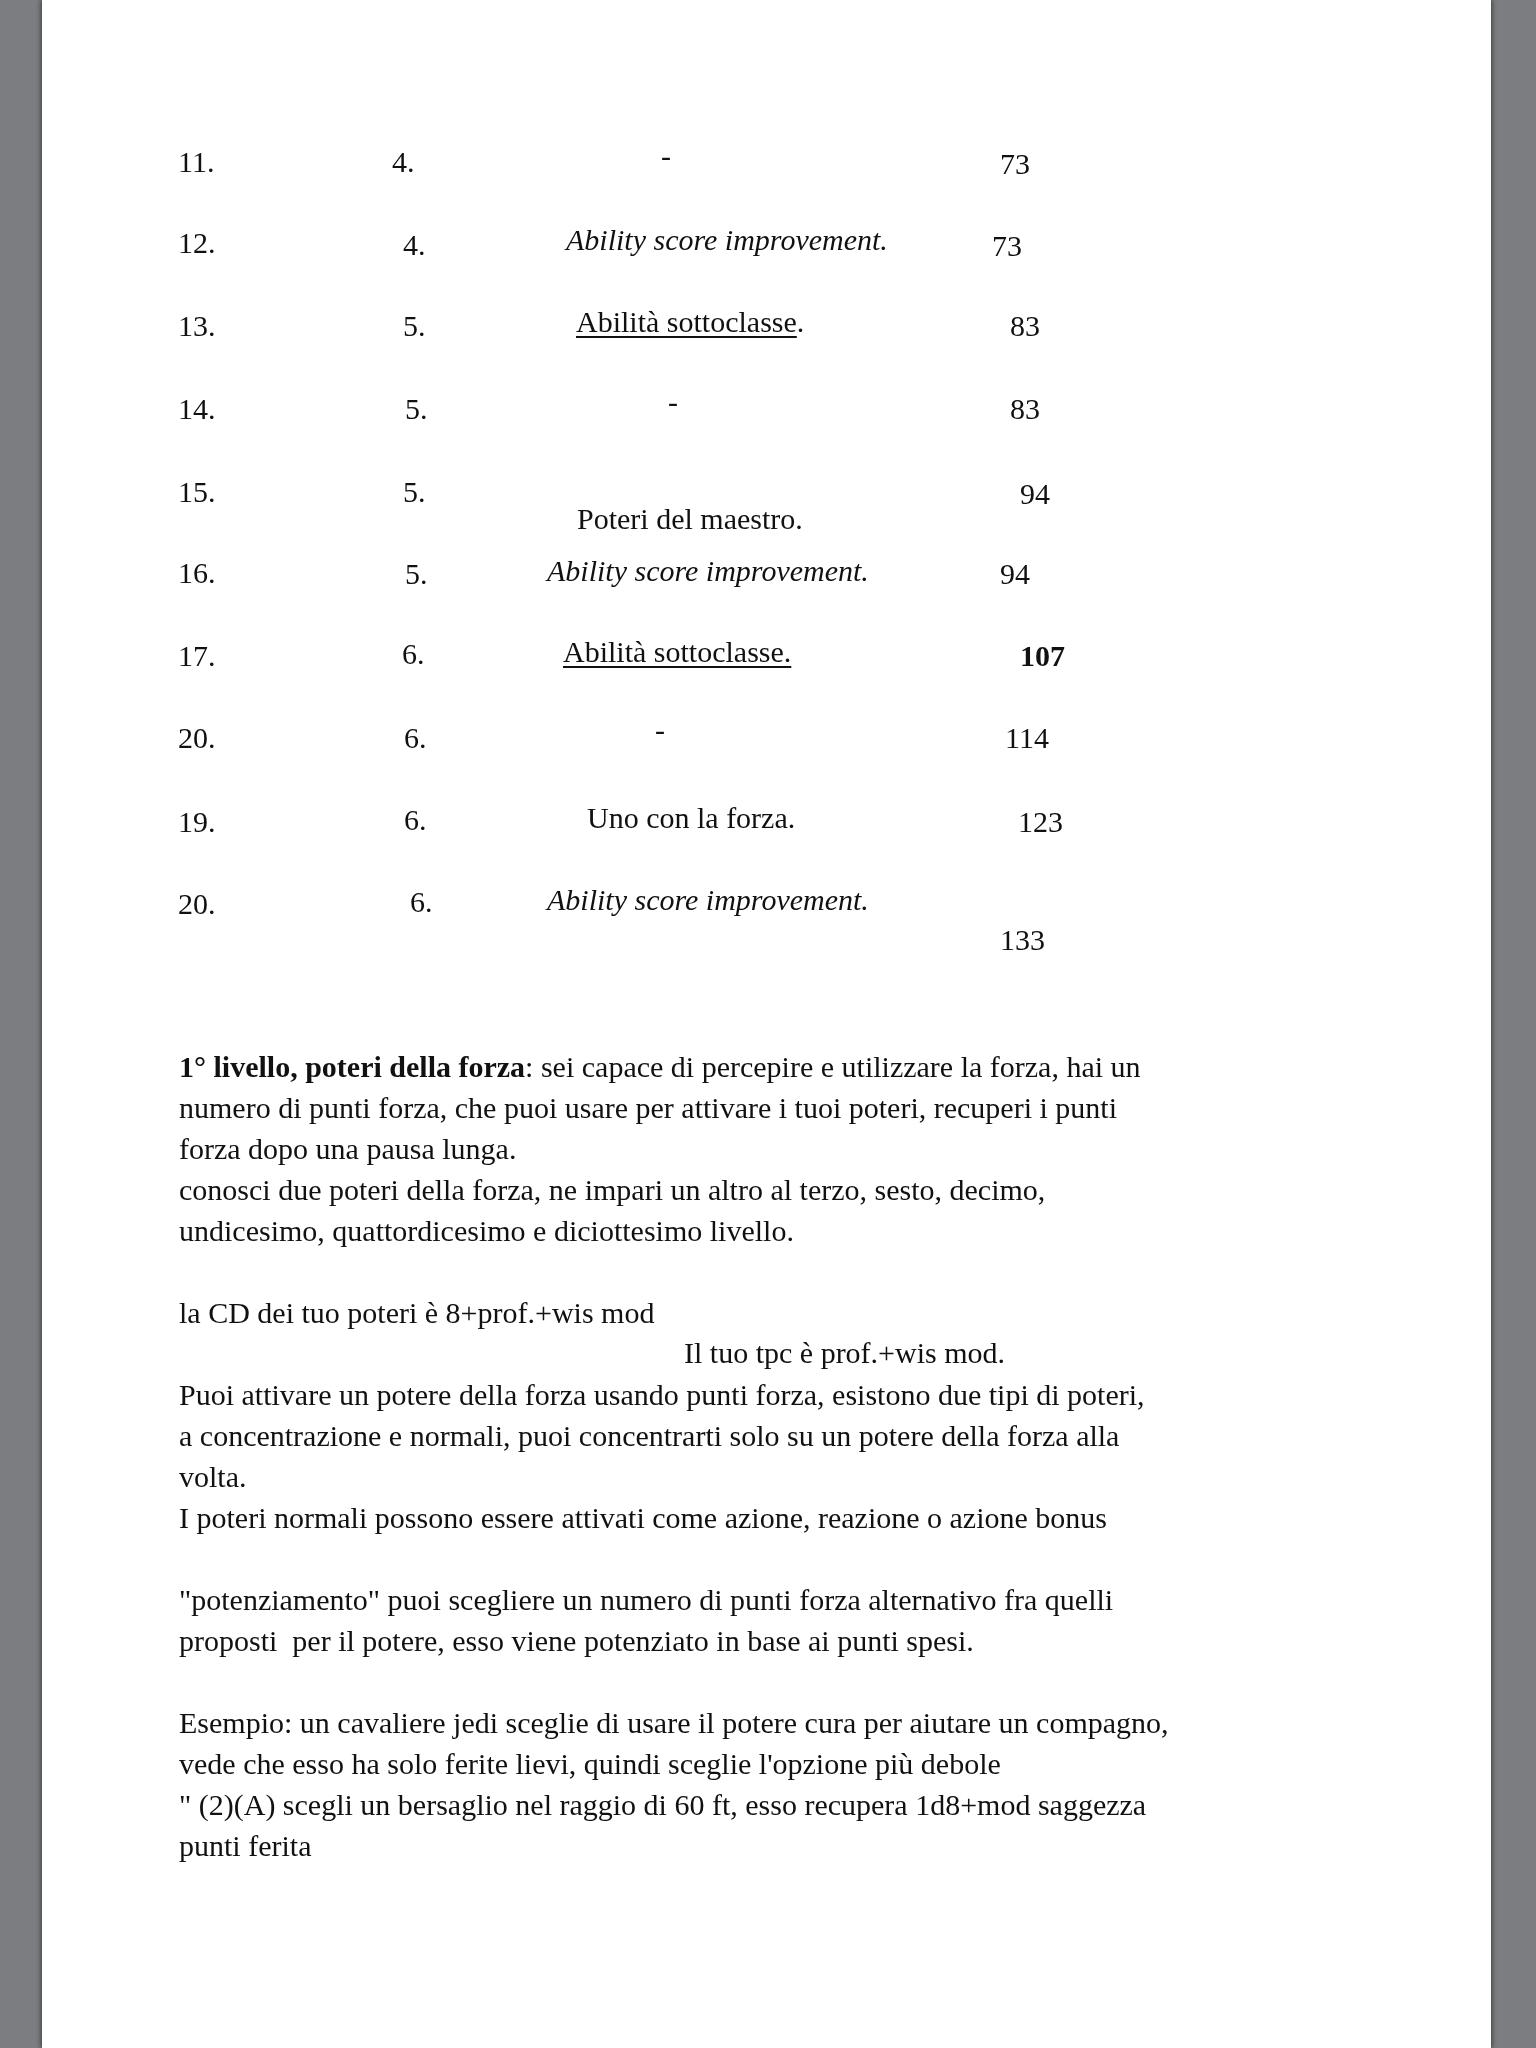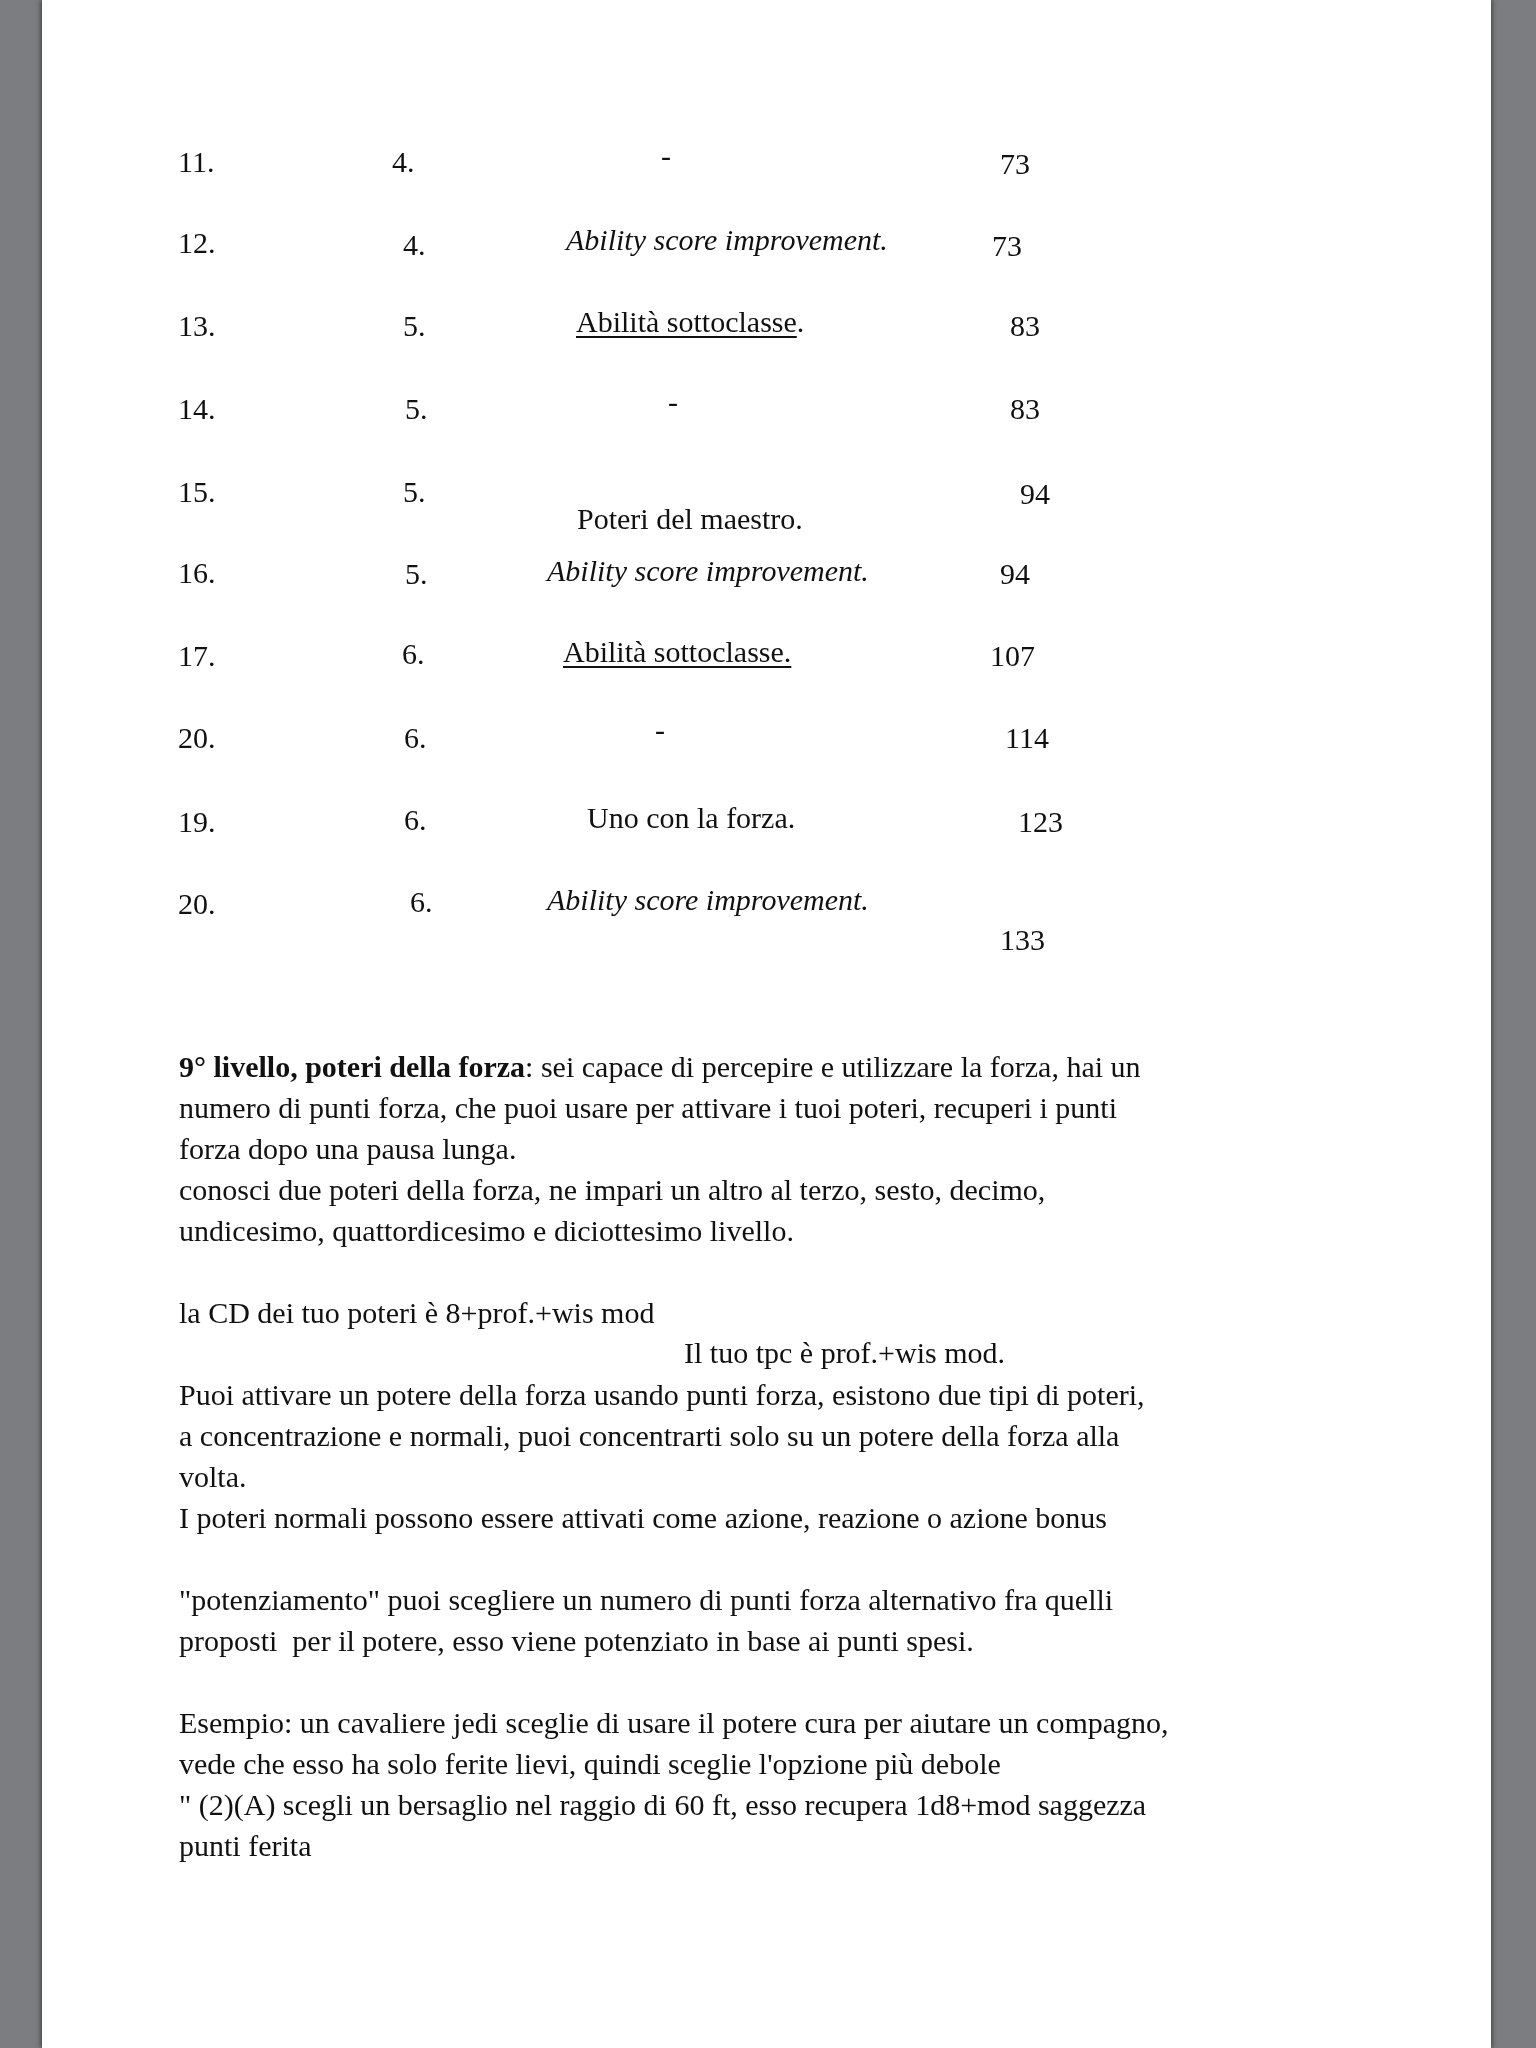"107" span.cell { font-weight: none -> bold; left: 948px -> 978px }
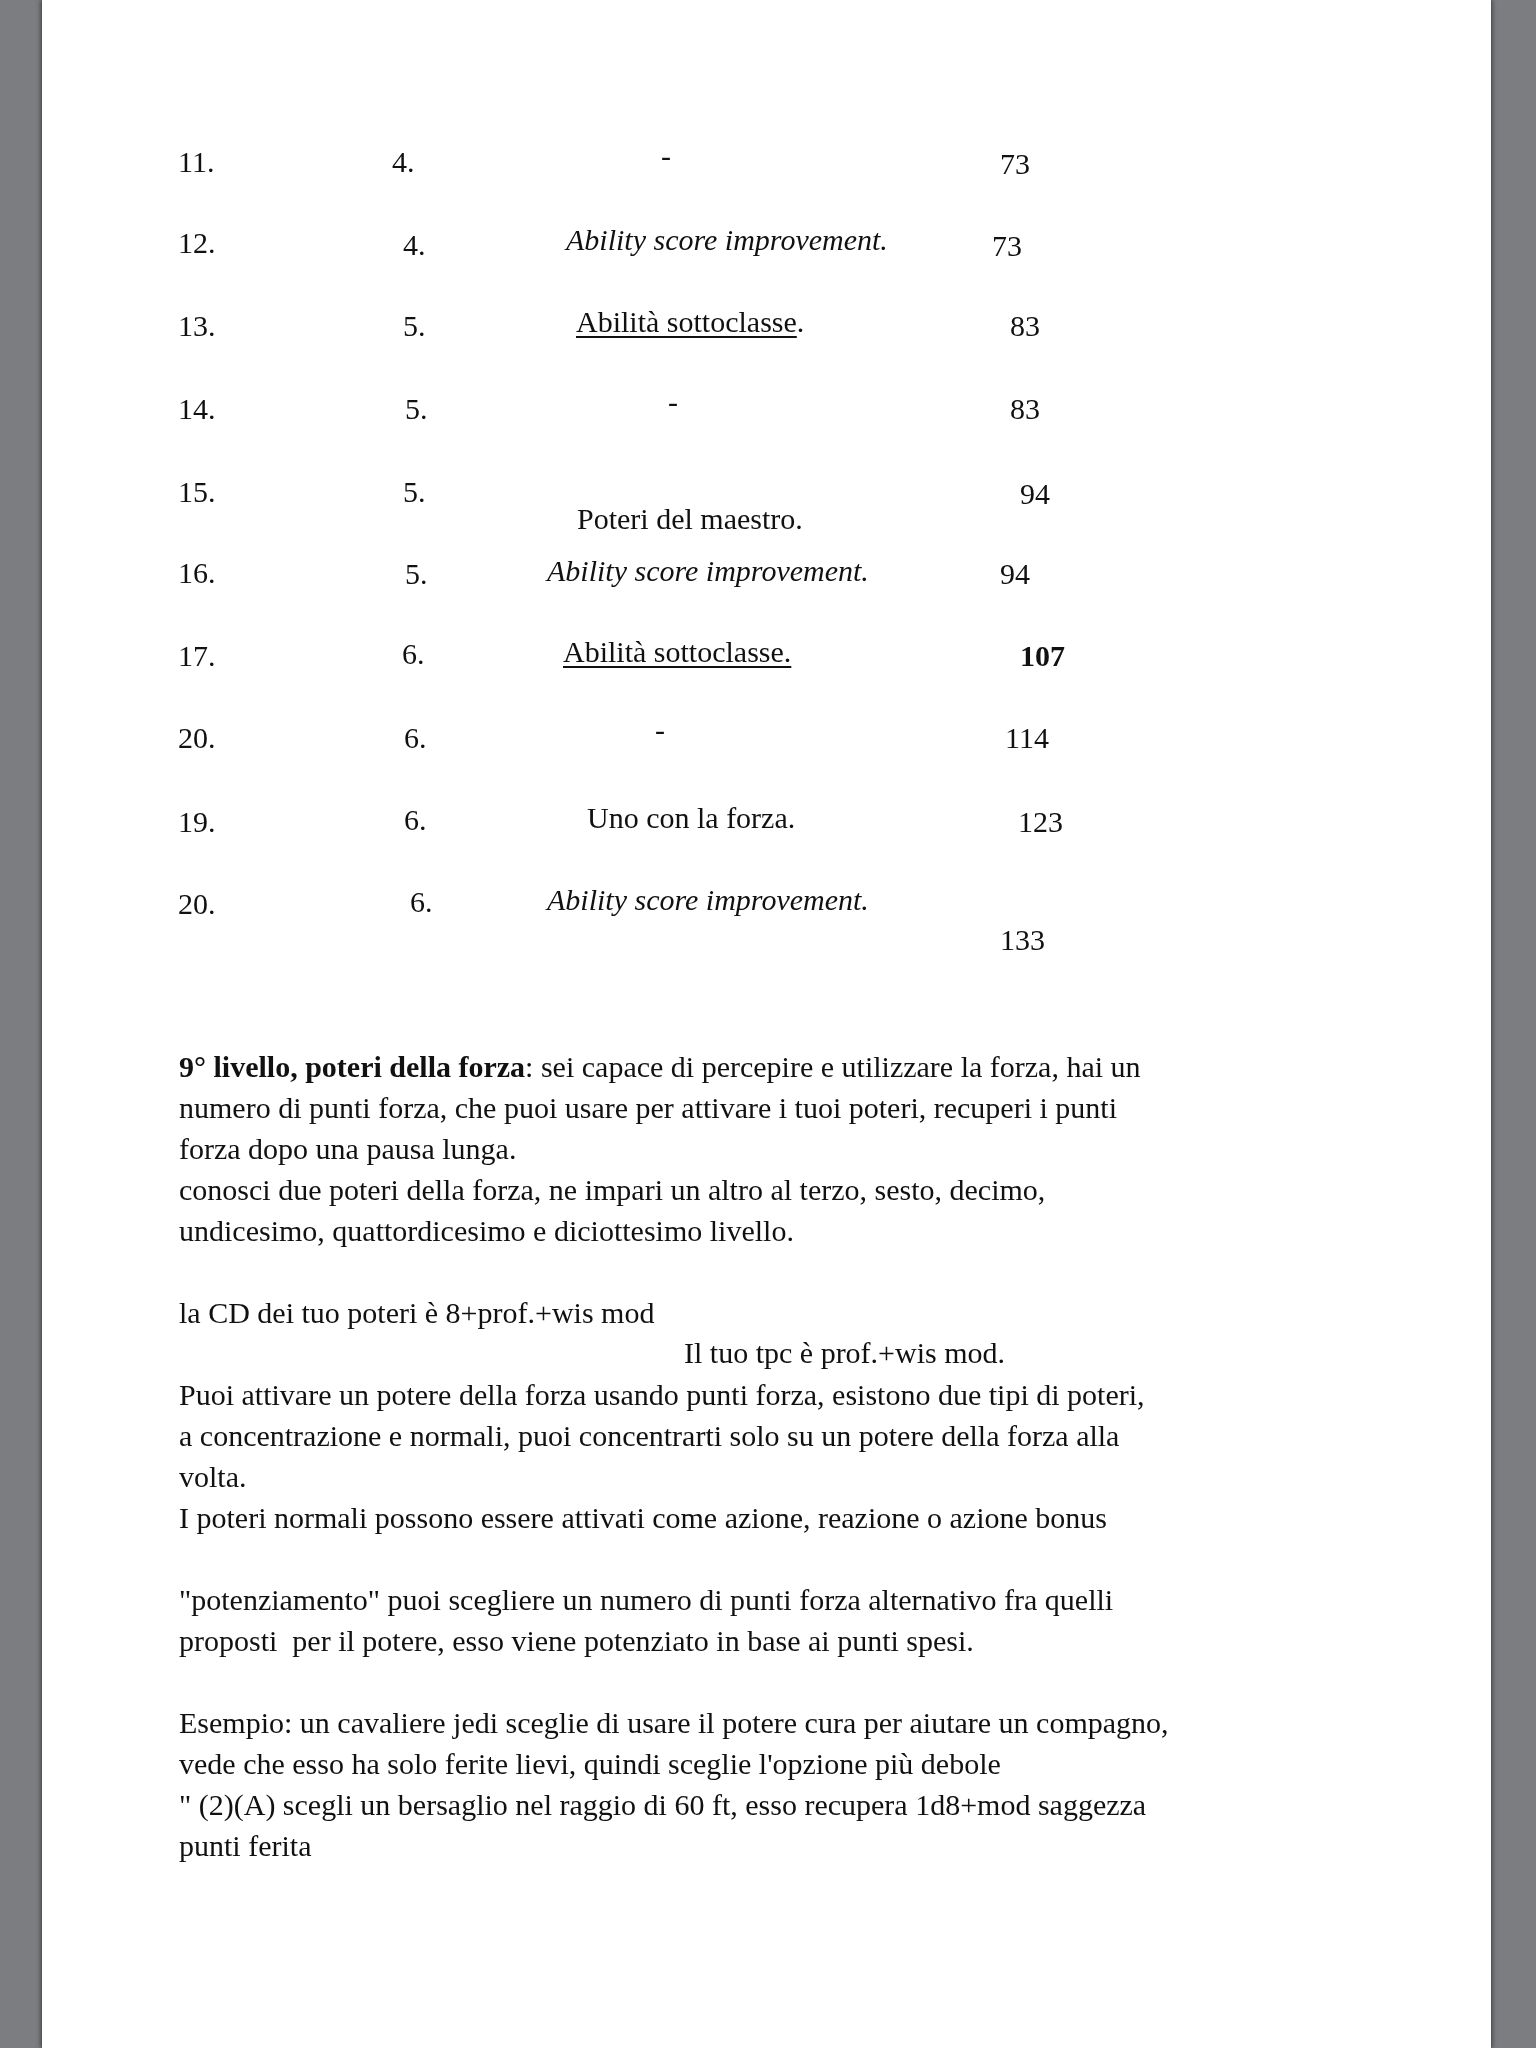"9° livello, poteri della forza" span.heading-bold { text: 9 -> 1 }
